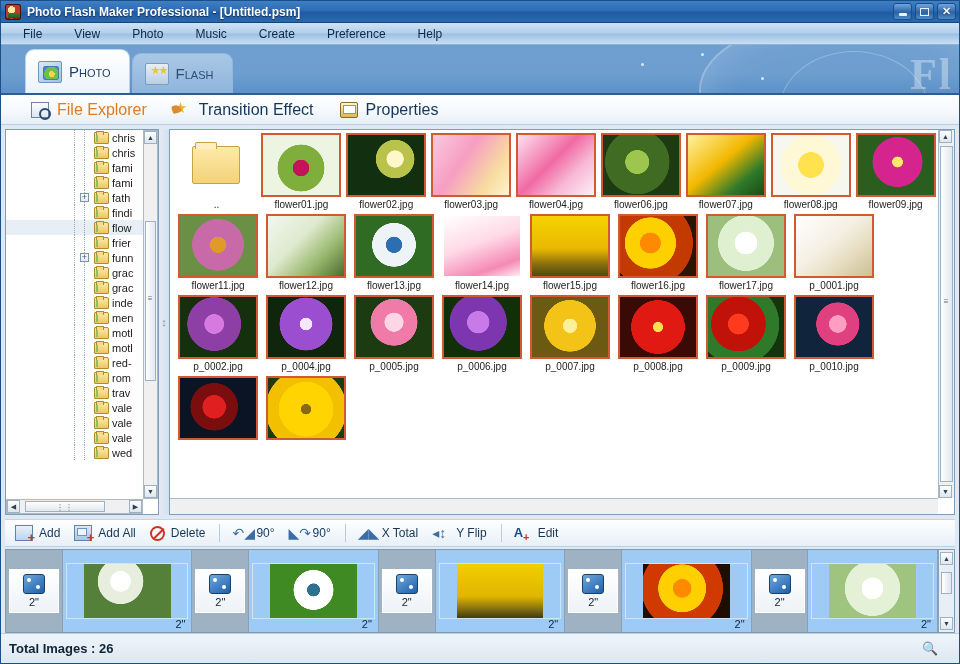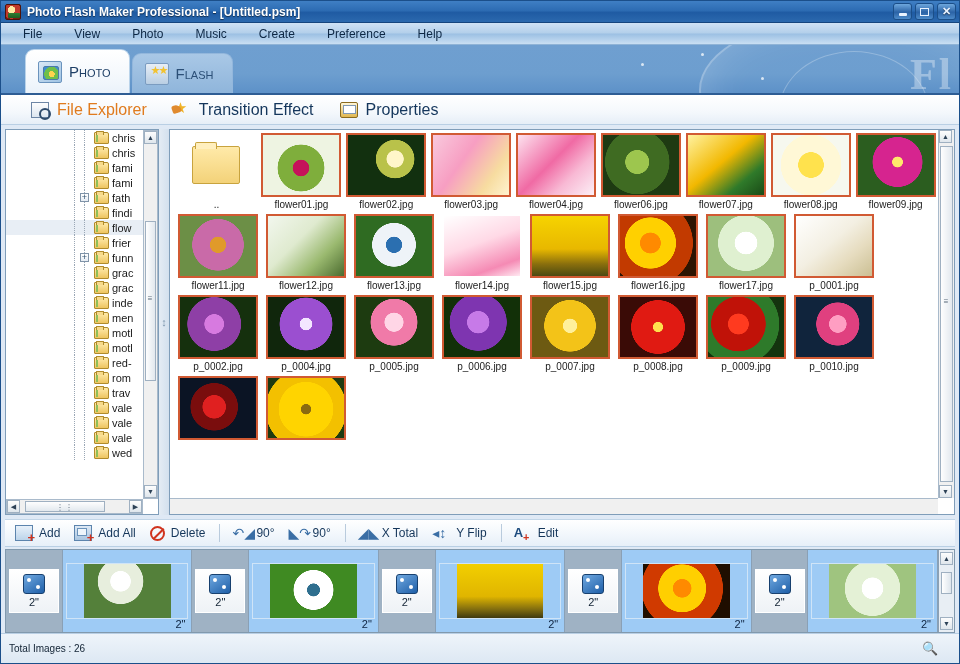"Total Images : 26" .statusbar .stext { font-size: 10px -> 13px; font-weight: normal -> bold }
